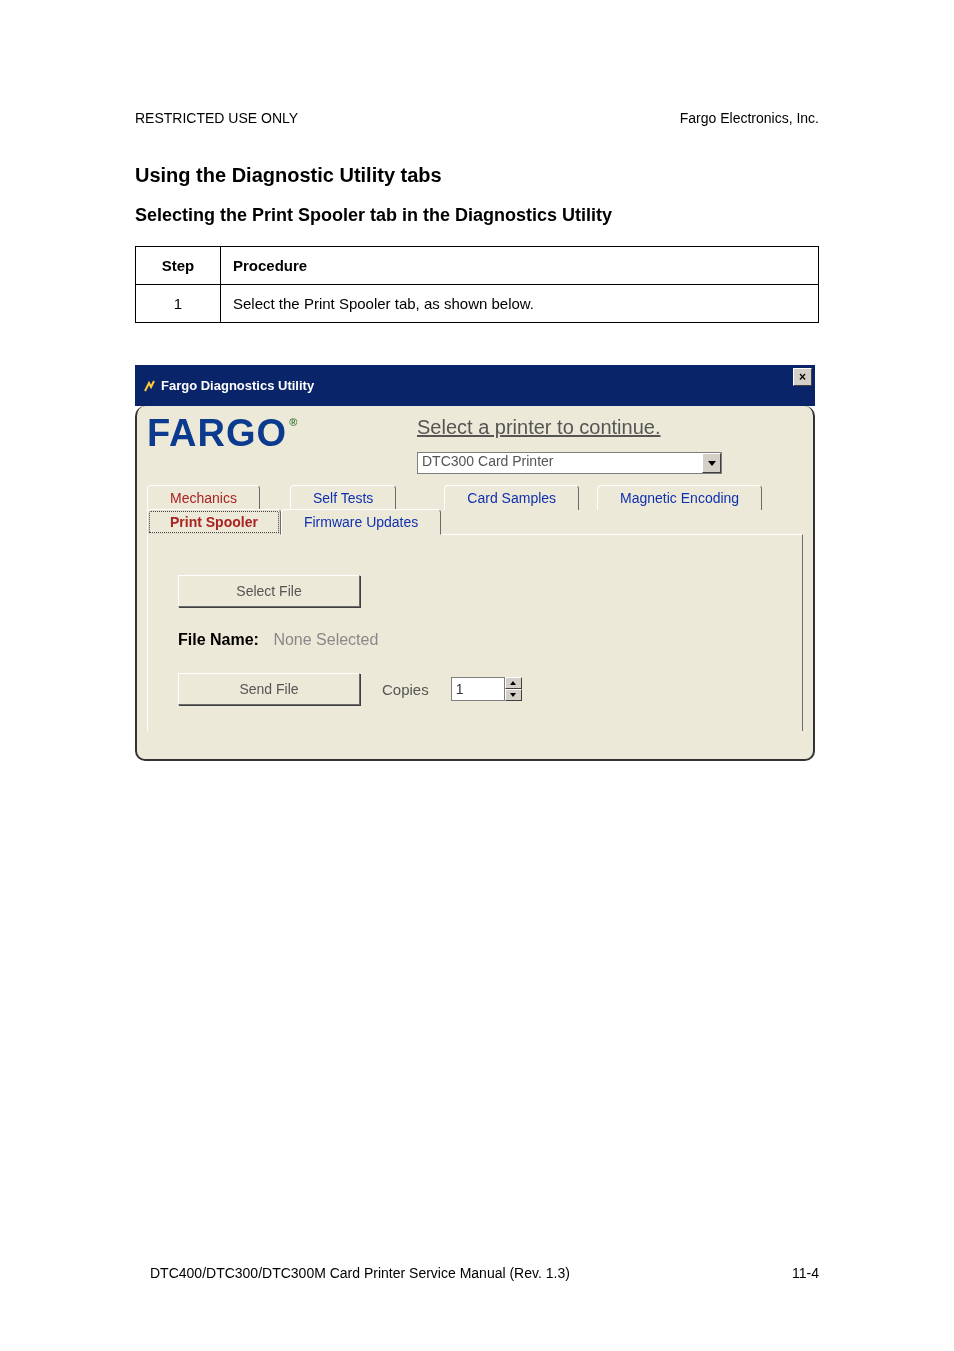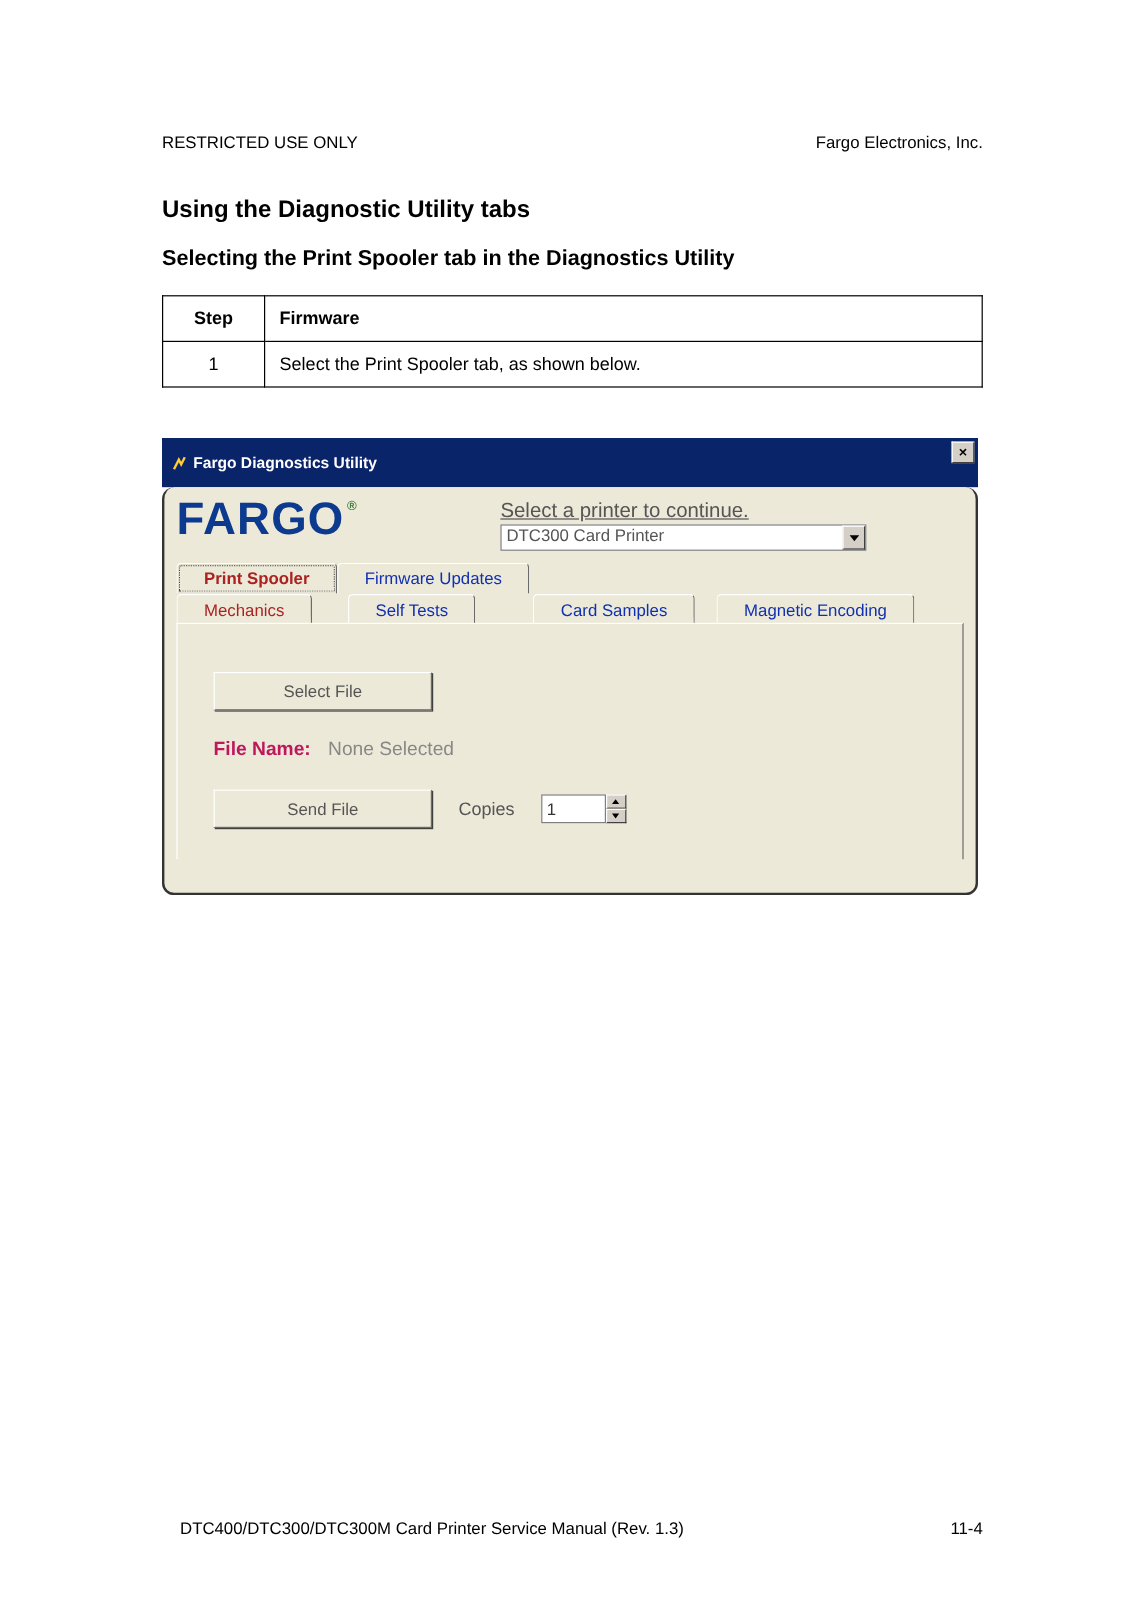"Firmware" th { text: Firmware -> Procedure }
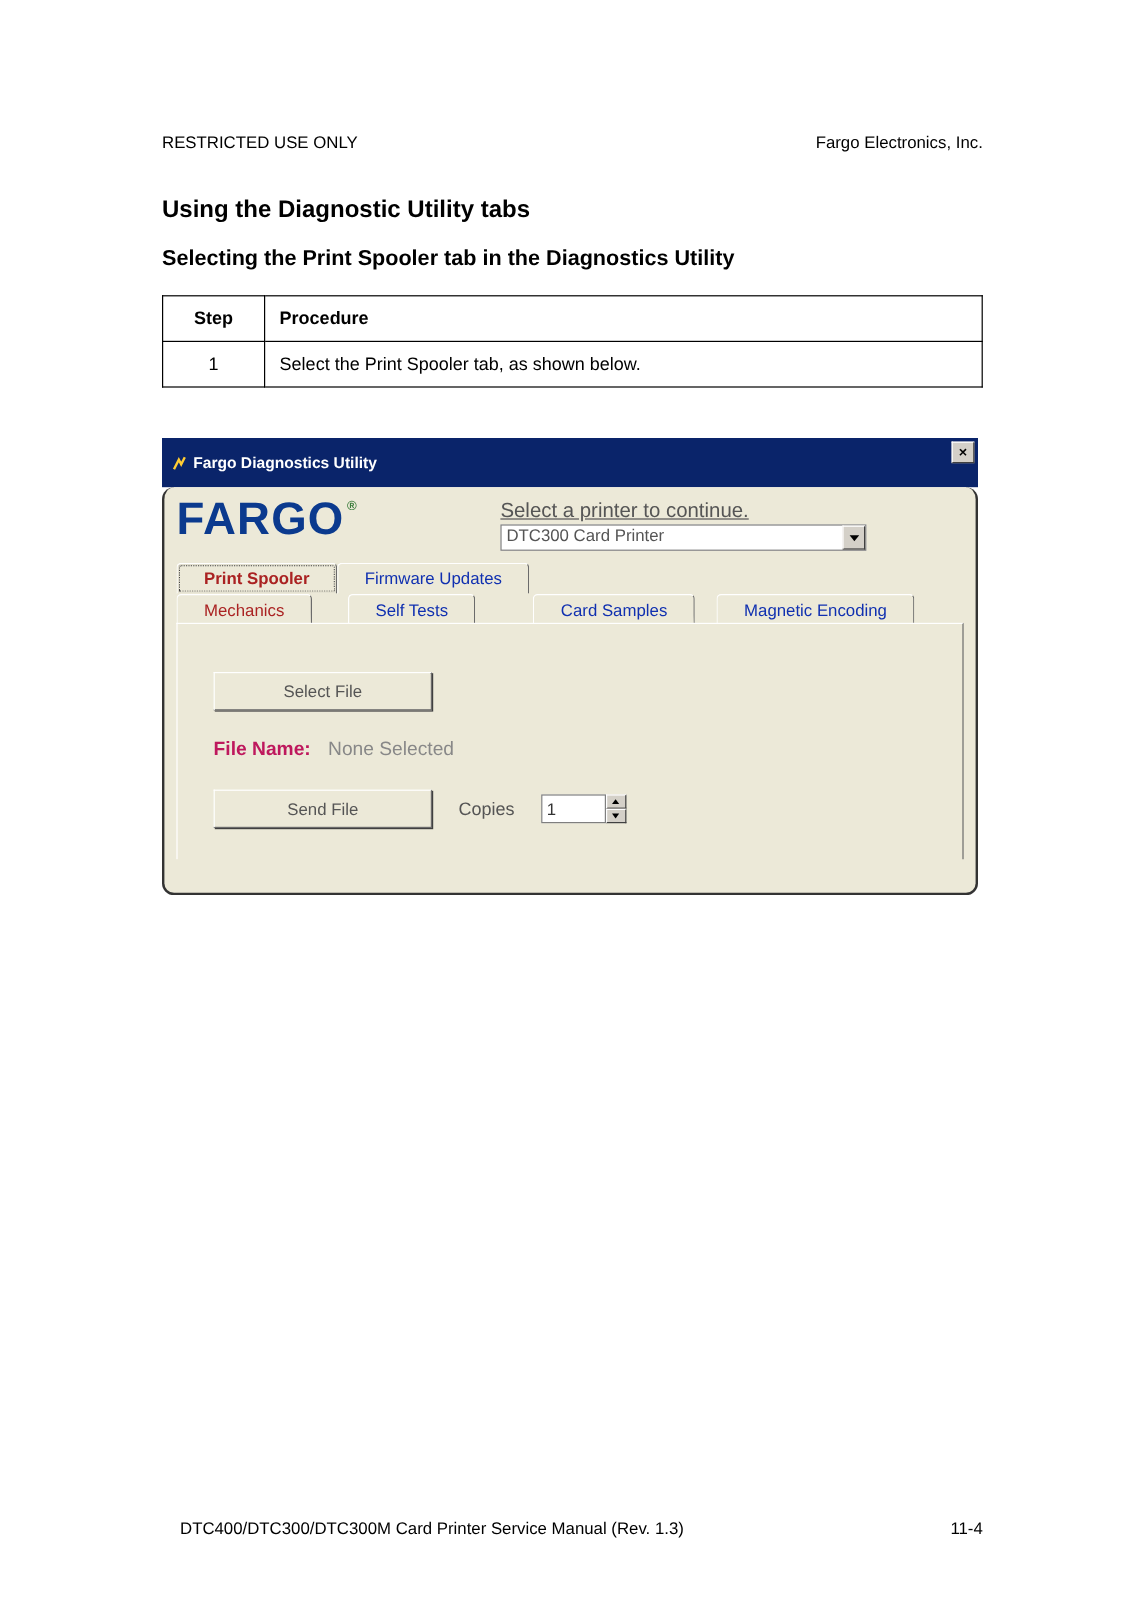"Select a printer to continue." .select-label { font-size: 17px -> 20px; margin-bottom: 1px -> 13px }
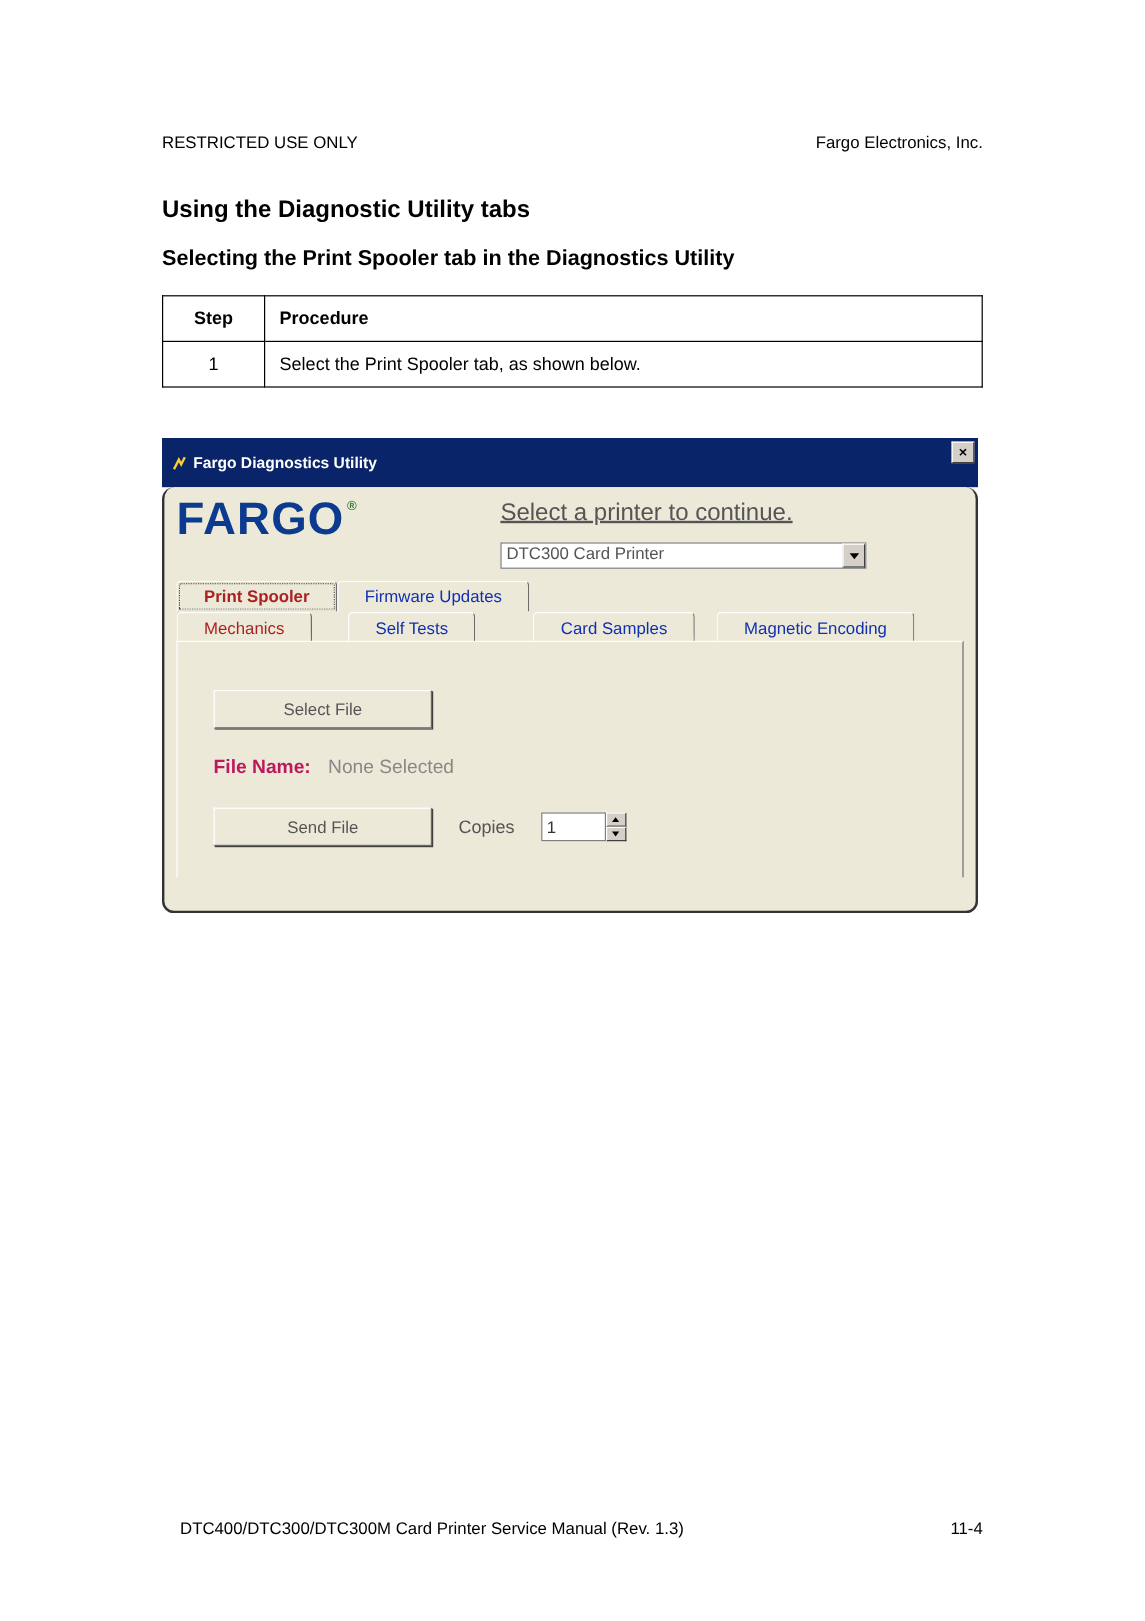"Print Spooler" div.tabrow { order: before "Mechanics" -> after "Mechanics" }
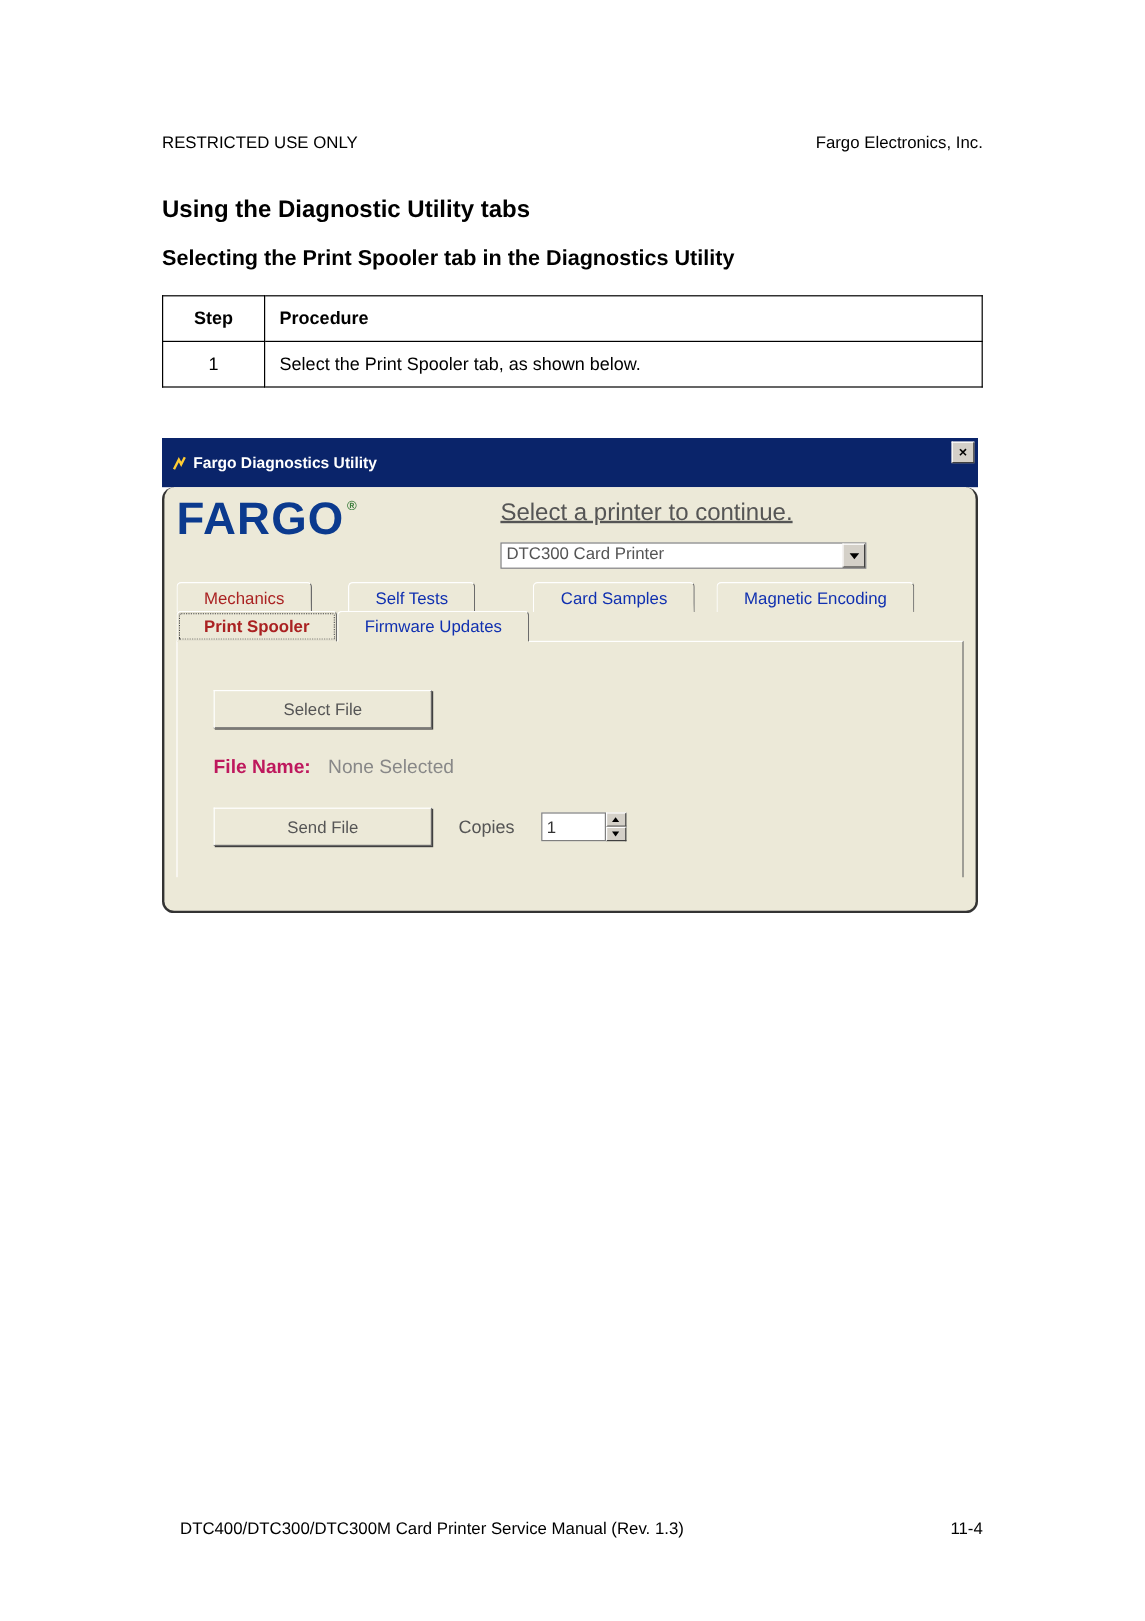"File Name:" .file-row .lbl { color: #be185d -> #000000 }
